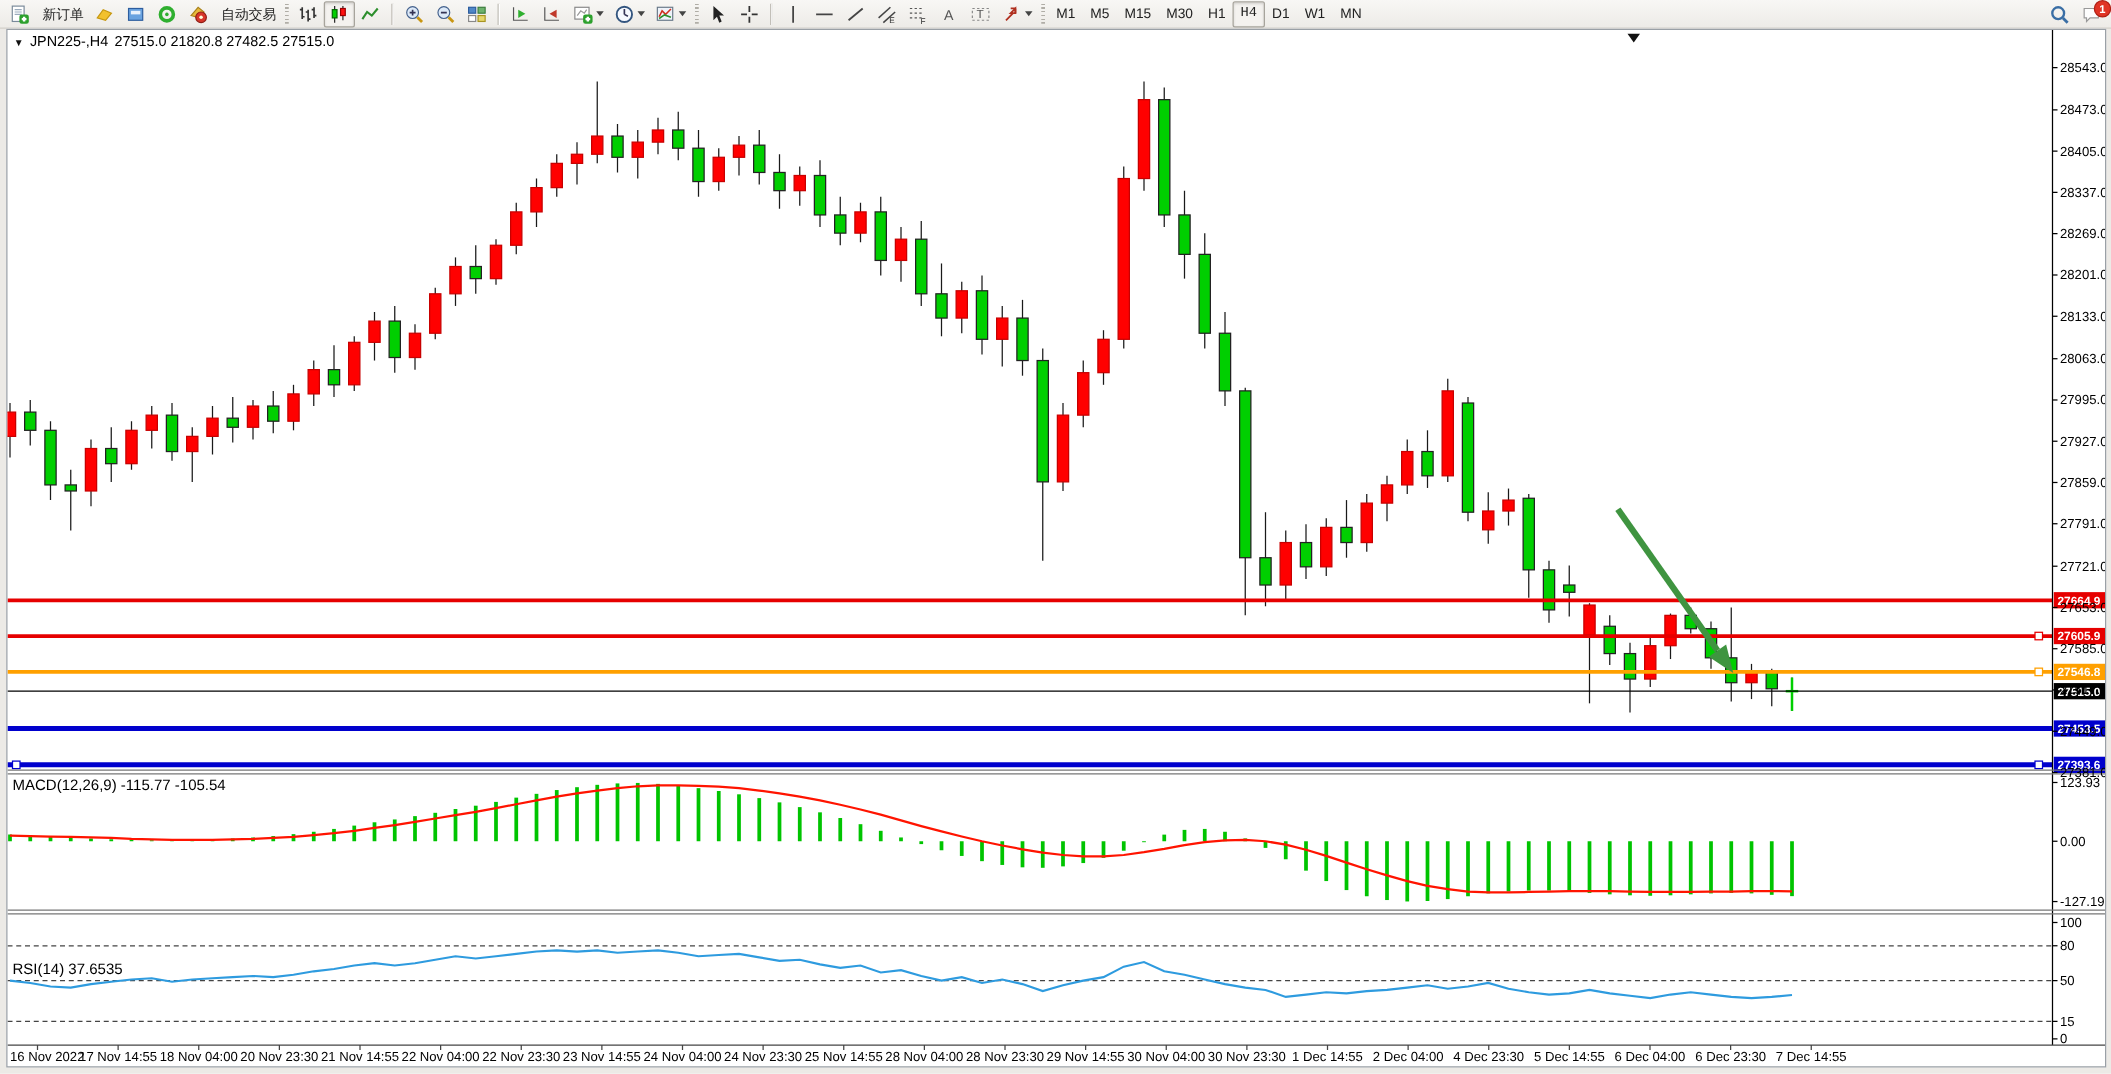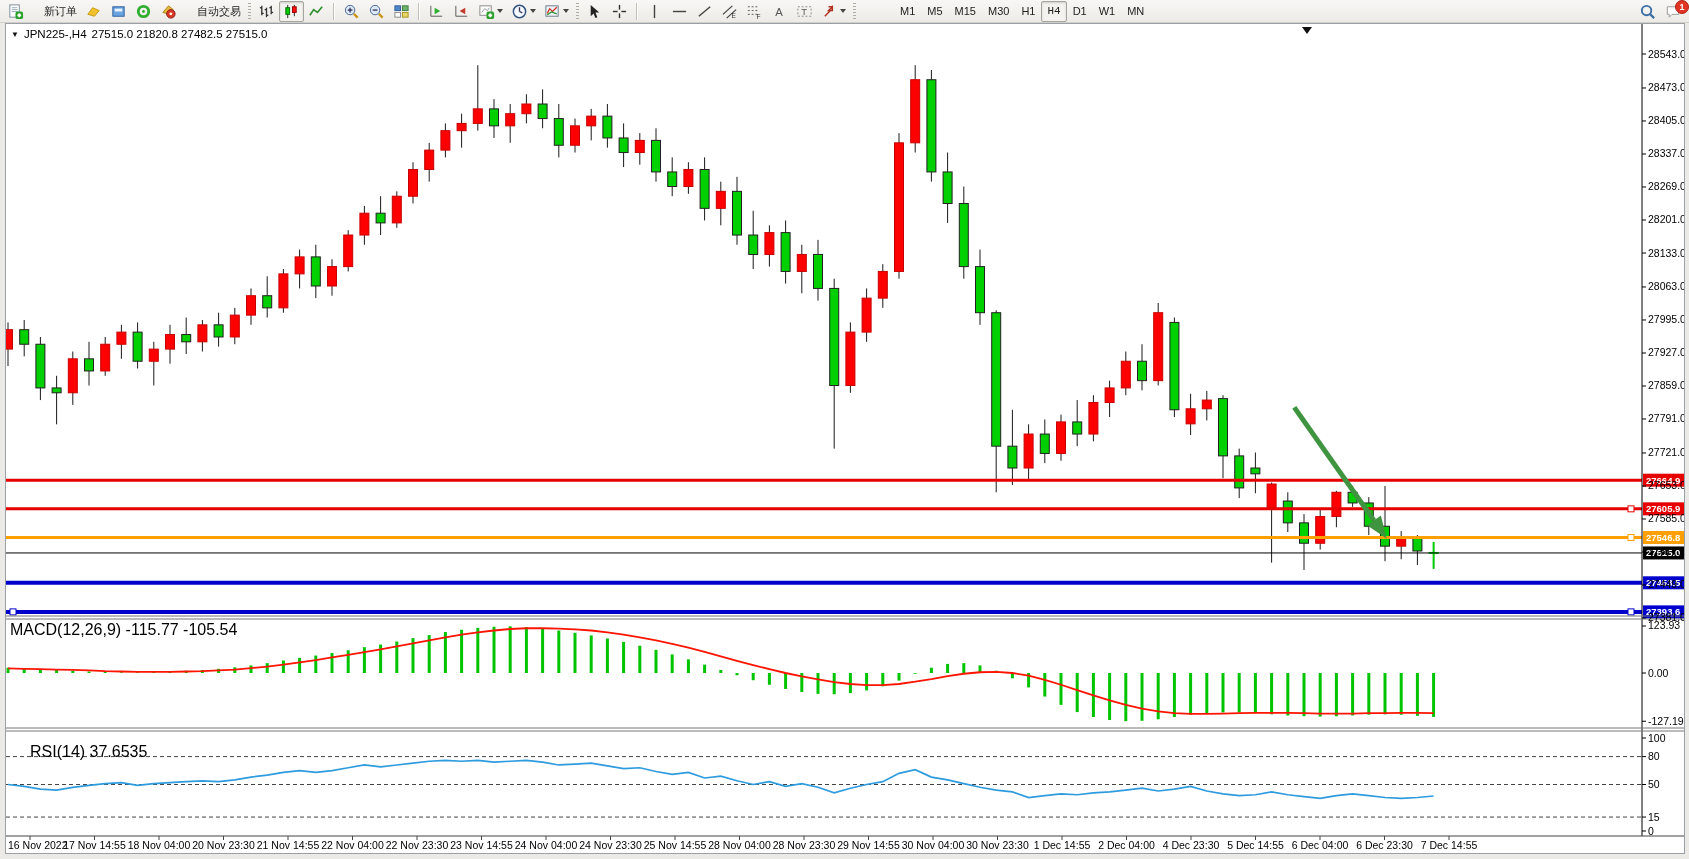"新订单" .tbtn .lbl { margin-left: 20px -> 10px }
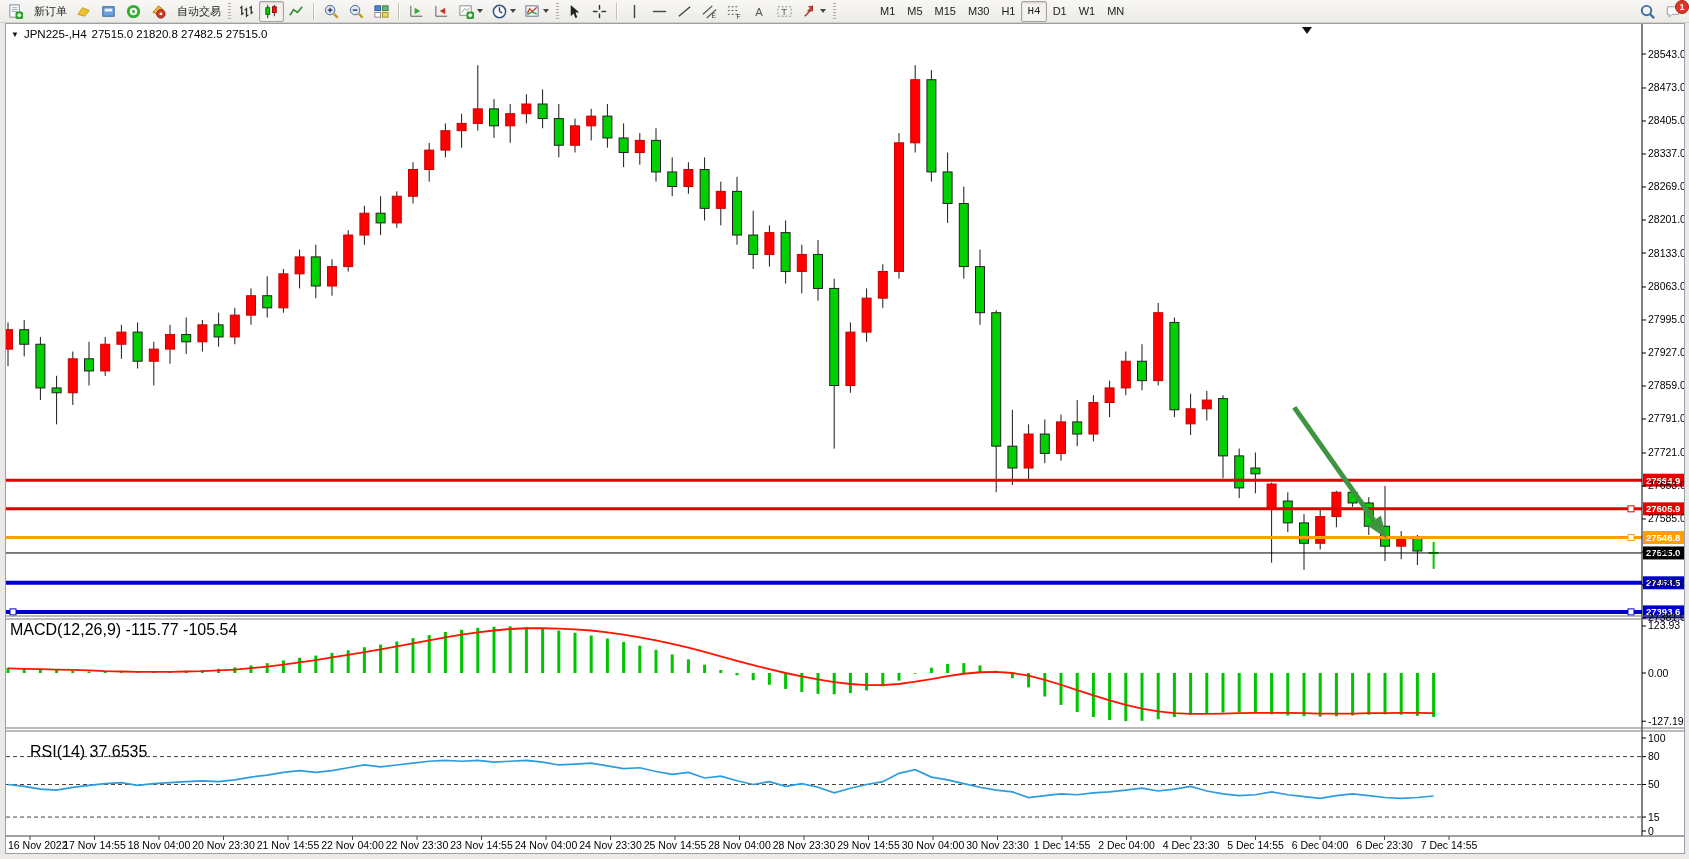"M1" div { margin-left: 35px -> none }
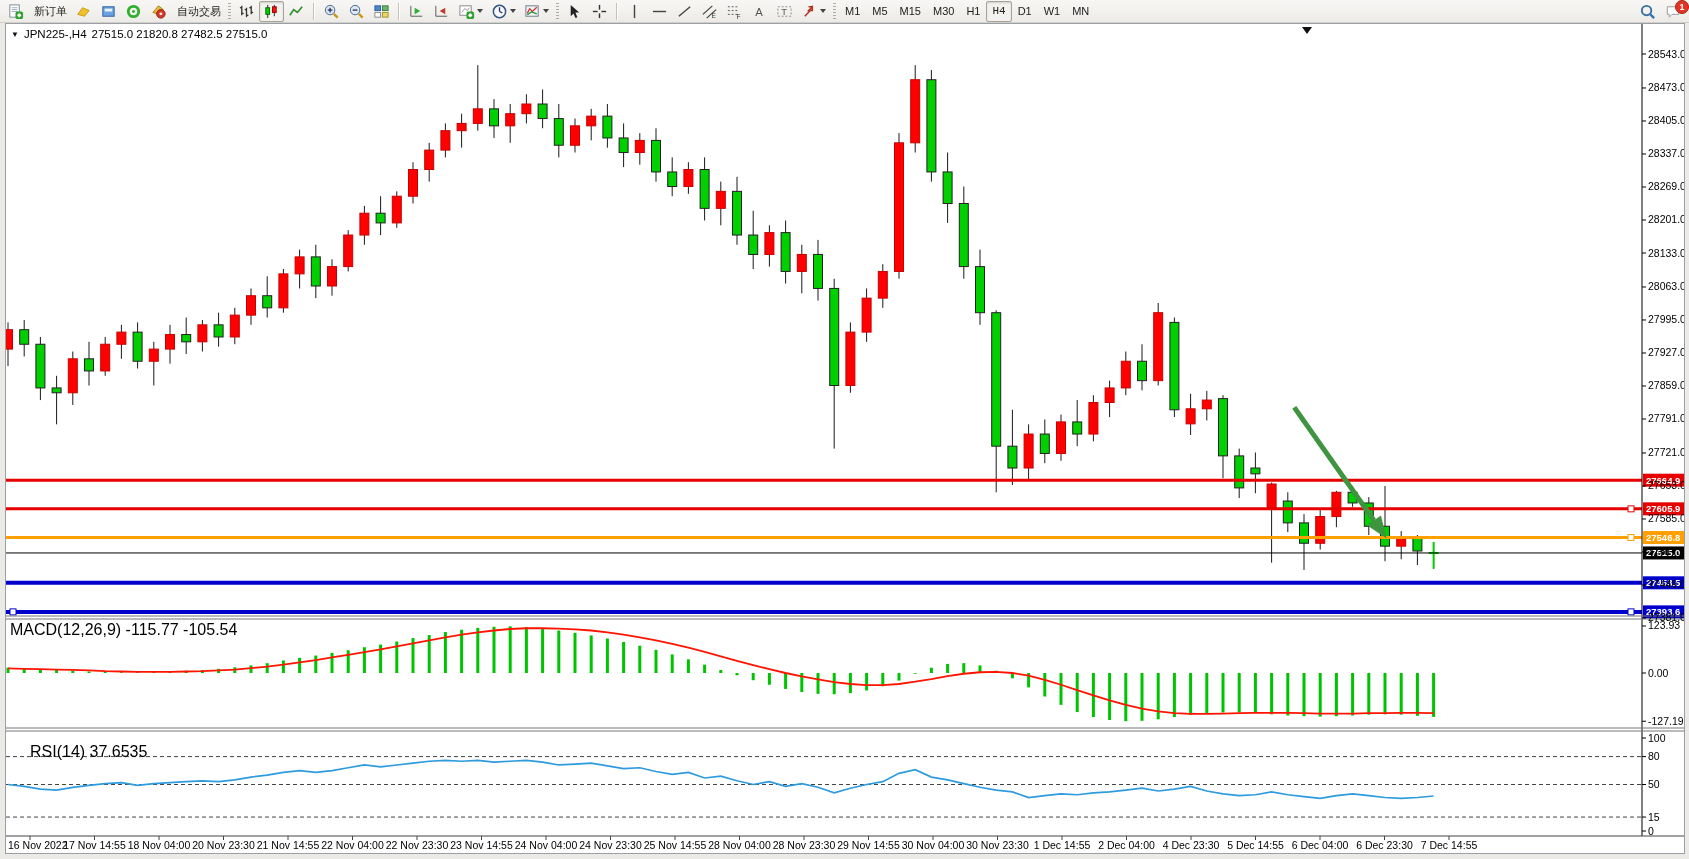"MACD(12,26,9) -115.77 -105.54" .overlay { font-size: 16px -> 12px }
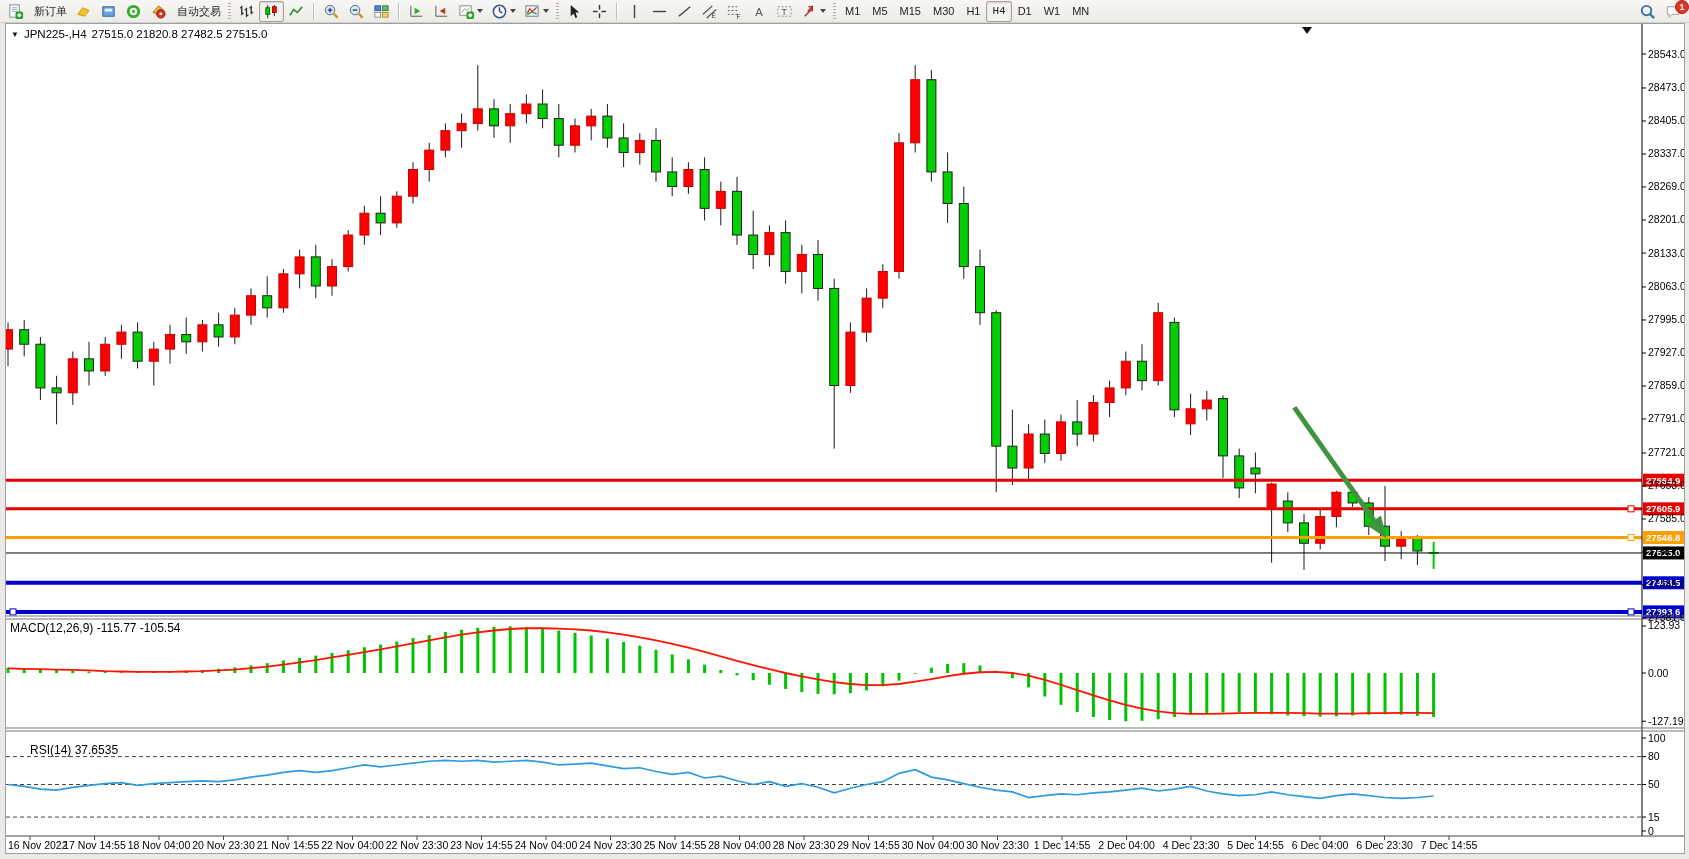"RSI(14) 37.6535" #rsi-label { margin-left: 20px -> none; top: 719px -> 744px }
